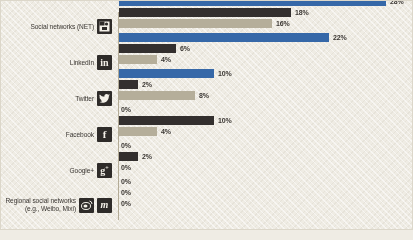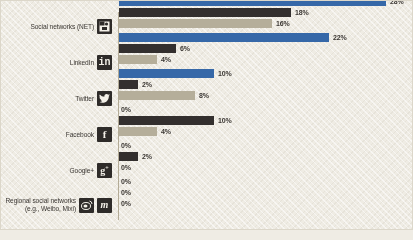"in" span.icon-glyph { font-family: Liberation Mono, monospace -> Liberation Serif, serif }
